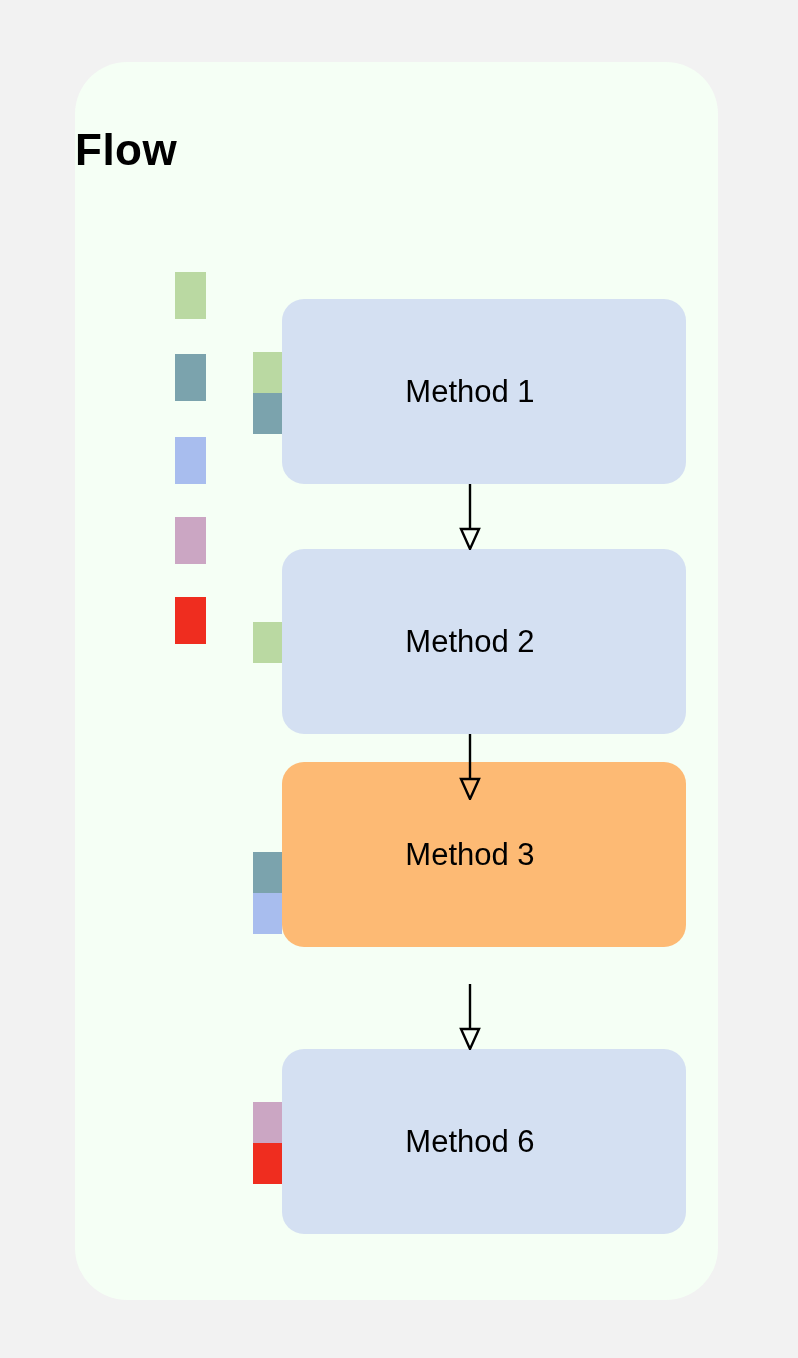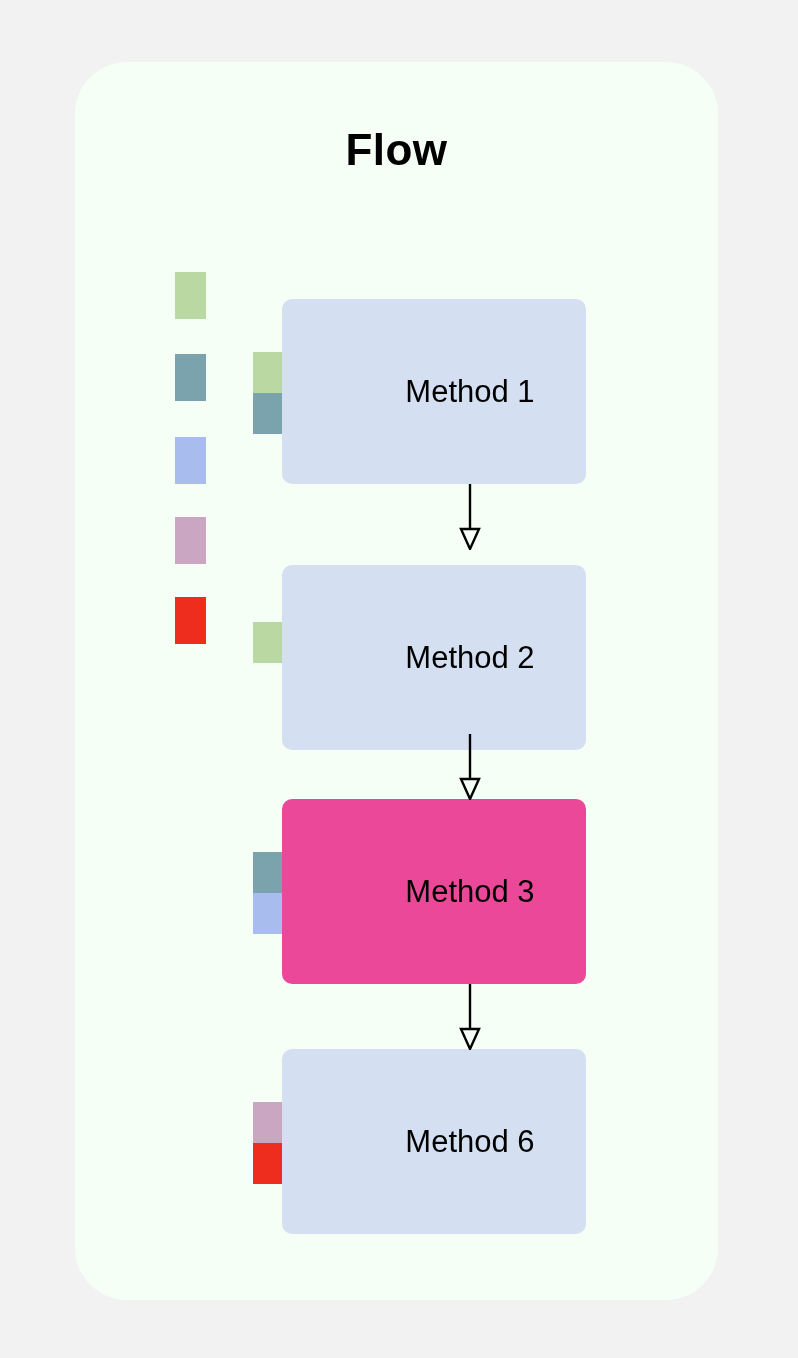"Flow" #flow-title { text-align: center -> none }
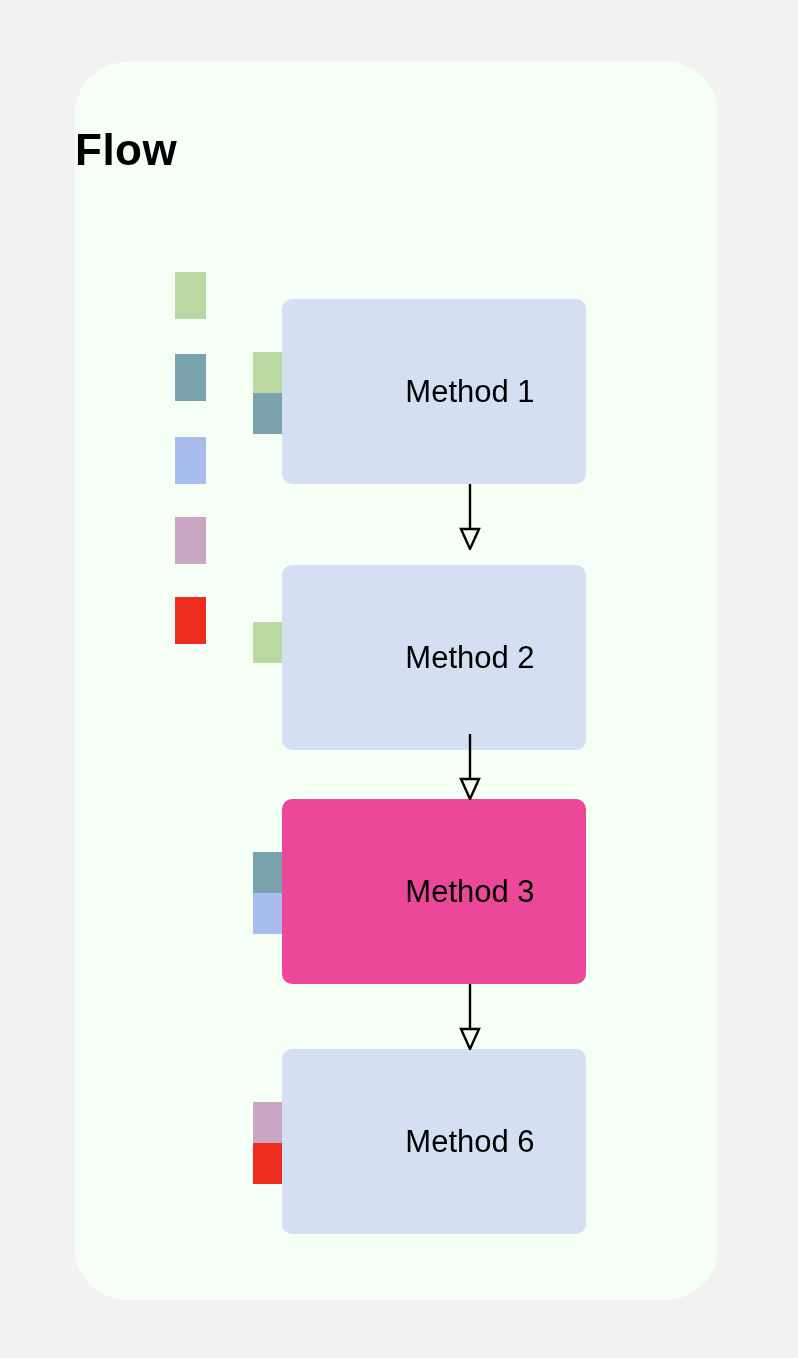"Method 1" .node { border-radius: 10px -> 22px; padding-left: none -> 28px; width: 304px -> 376px }
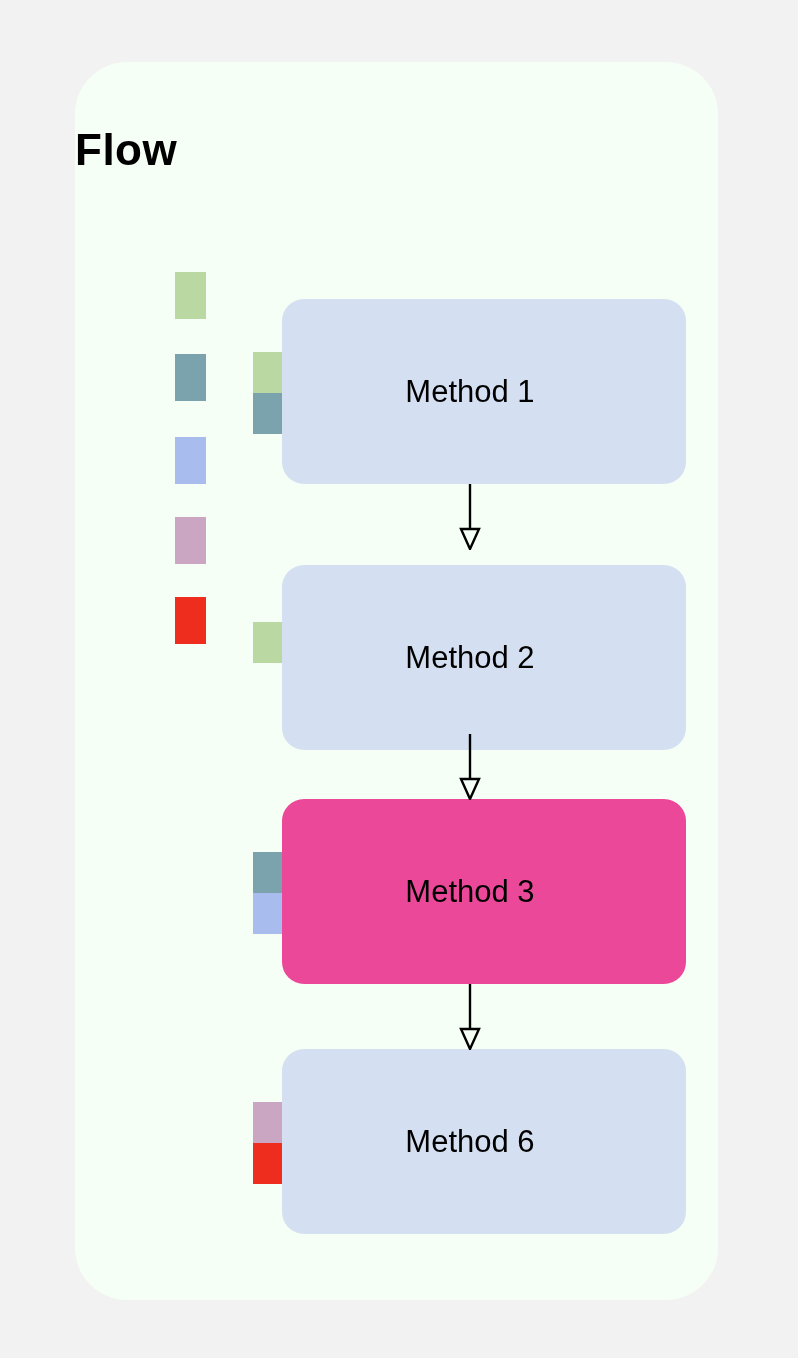"Method 2" div.node { margin-top: 16px -> none }
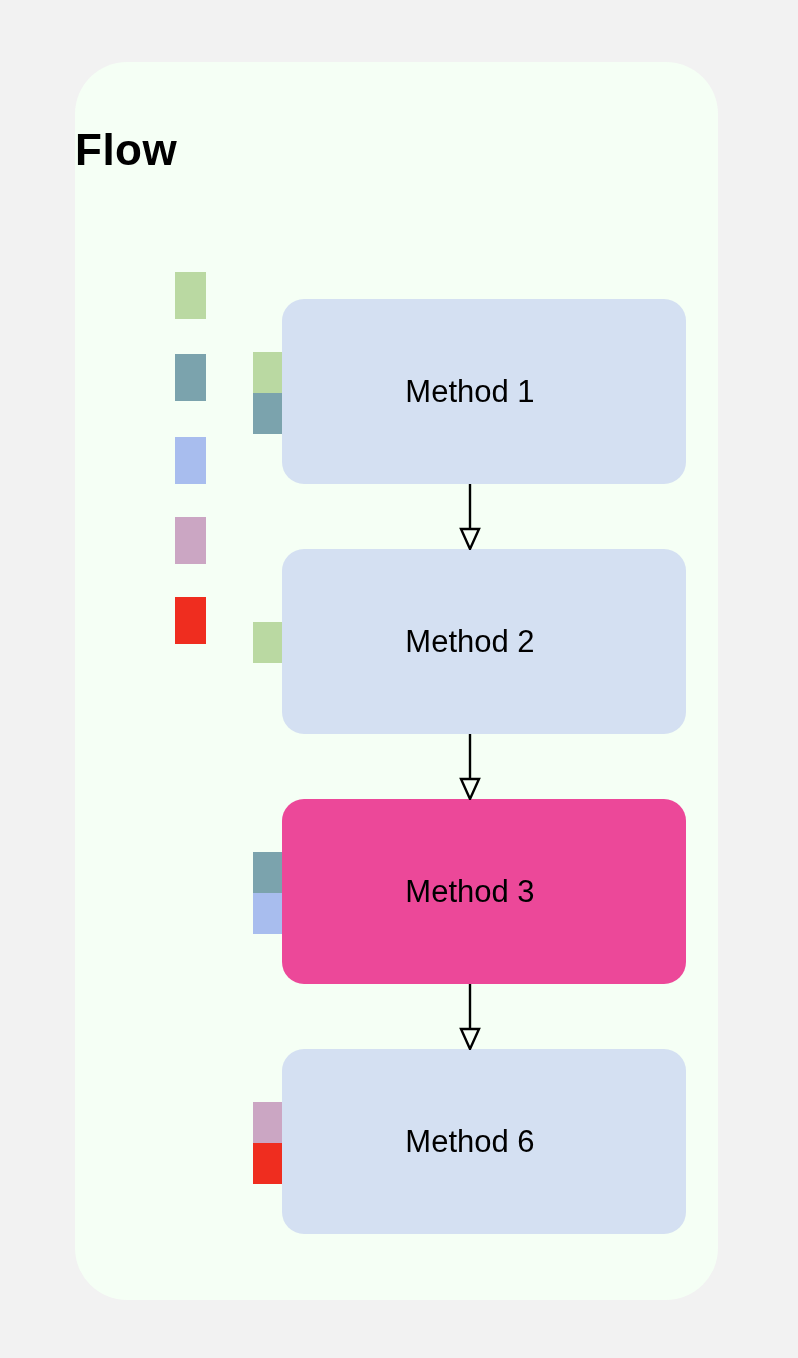"Method 3" div.node { background: #ec4899 -> #fdba74; top: 737px -> 700px }
